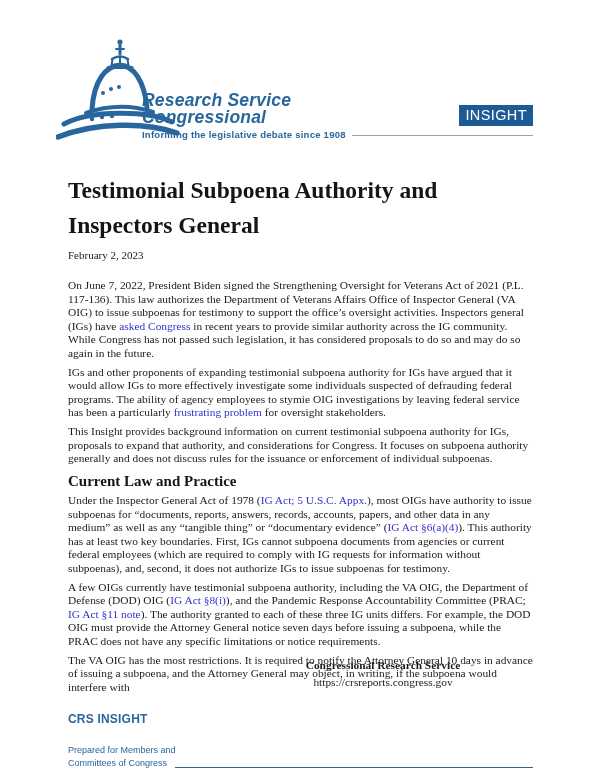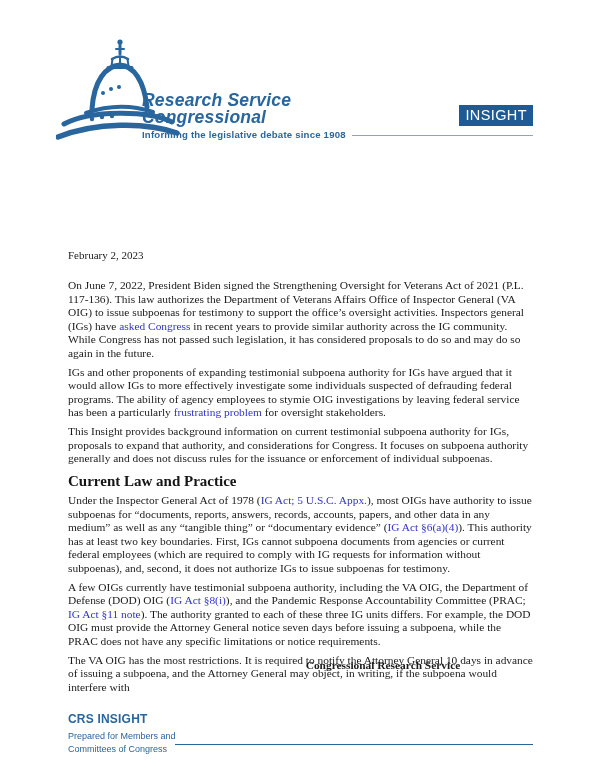"Testimonial Subpoena Authority and" div.doc-title { html: none -> <div> <div>Testimonial Subpoena Authority and</div> <div>Inspectors General</div> </div> }
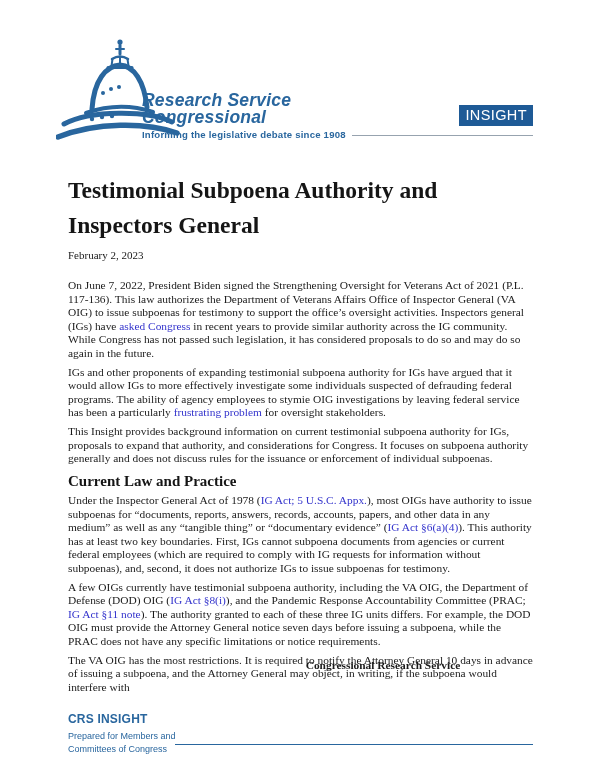"https://crsreports.congress.gov" div { html: none -> <div>https://crsreports.congress.gov</div> }
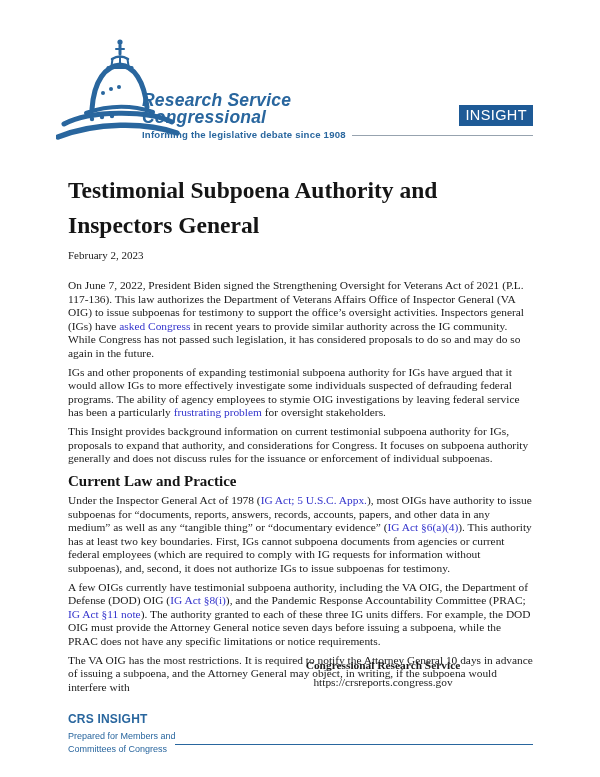"Prepared for Members and" .fl-line { margin-top: 5px -> 19px }
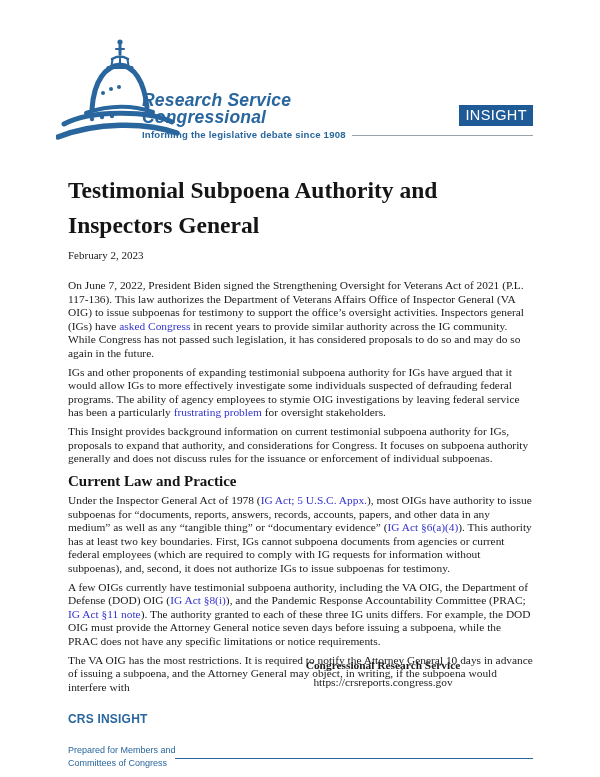"Committees of Congress" .fl-row { align-items: flex-start -> flex-end }
